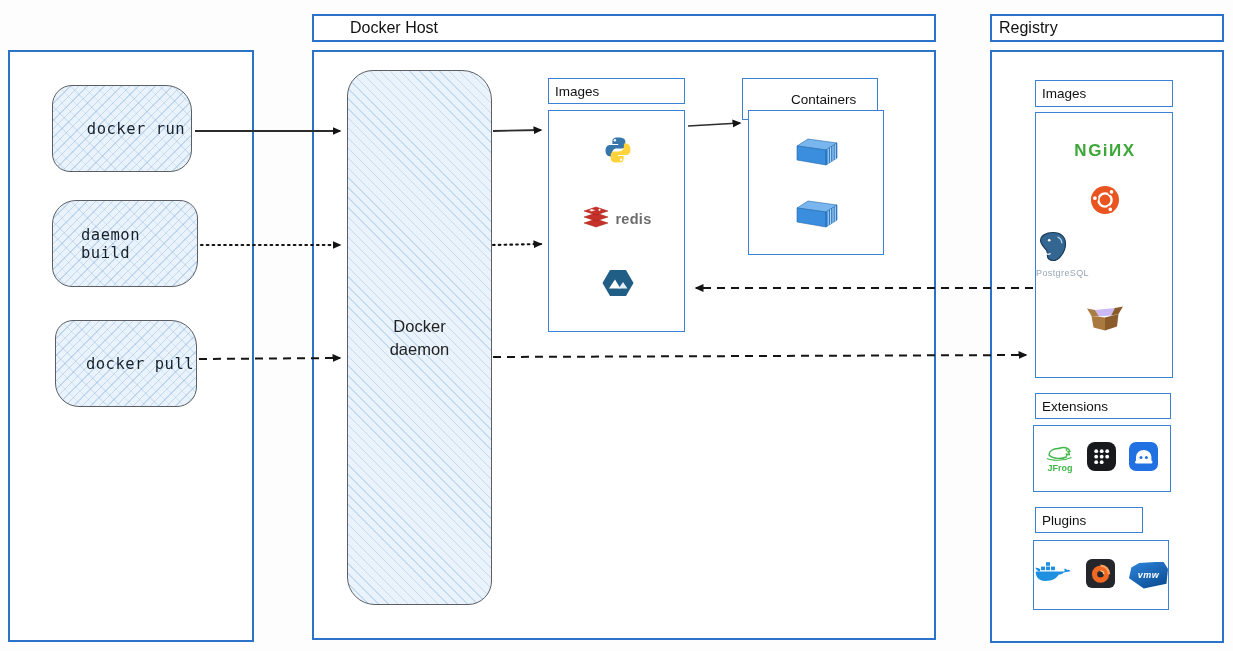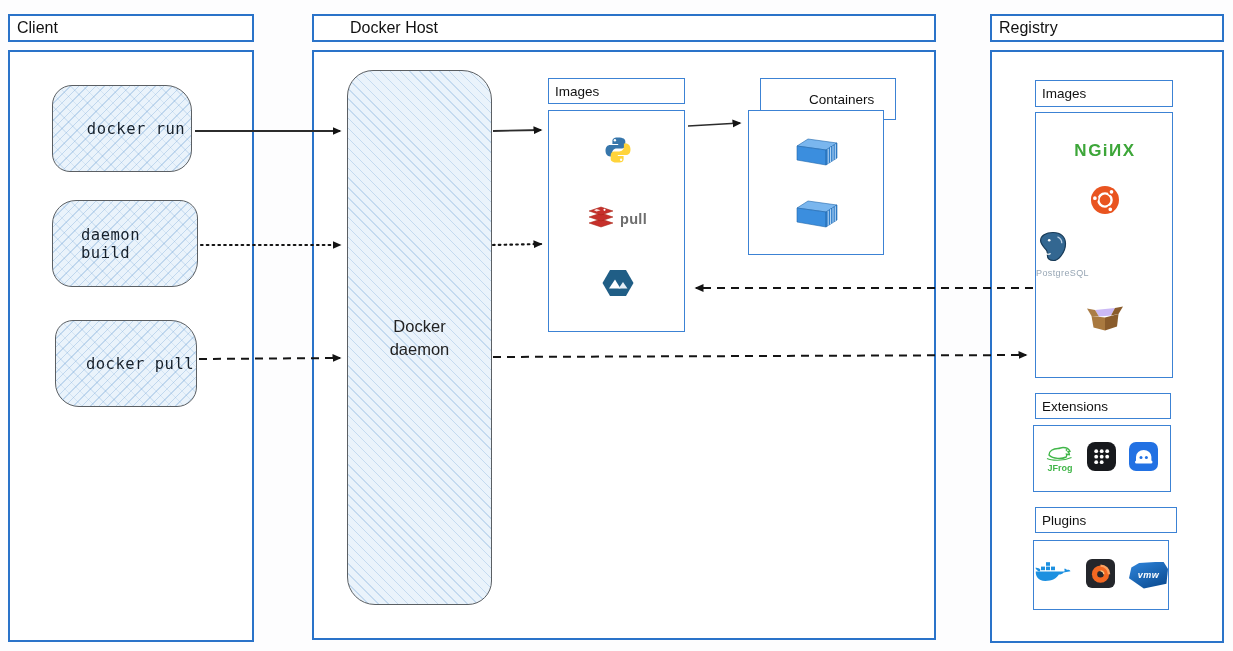"Client" div.abs { html: <div> <span>Client</span> </div> -> none }
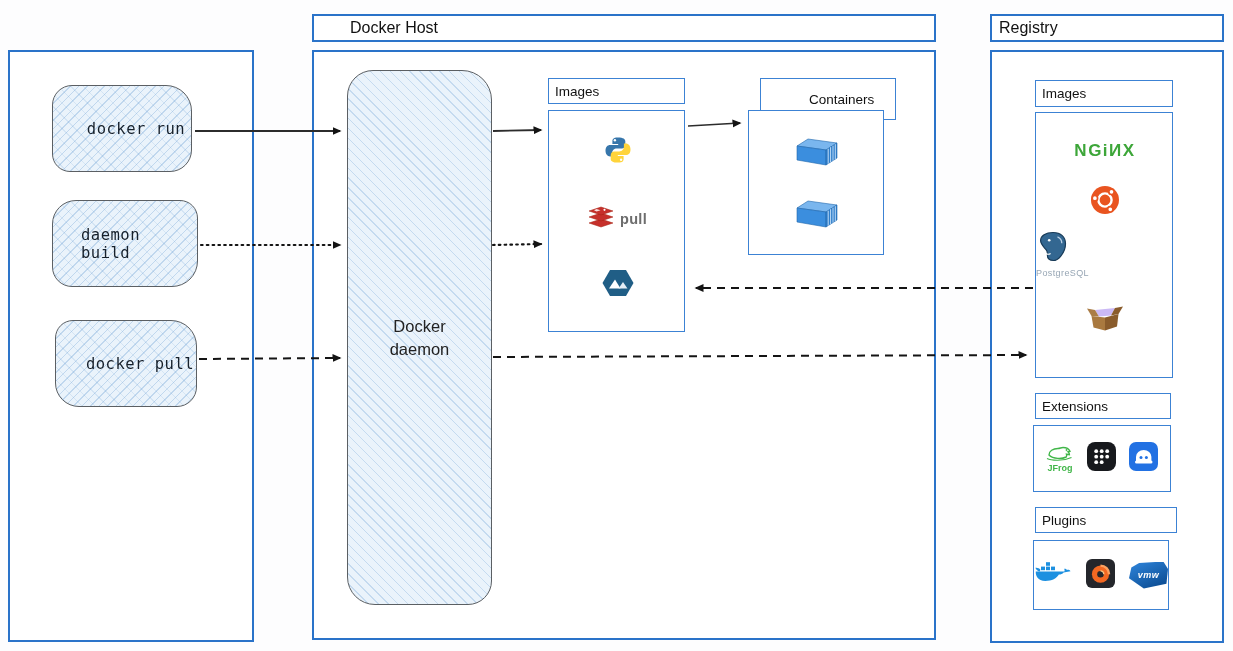"Containers" div.abs { left: 760px -> 742px }
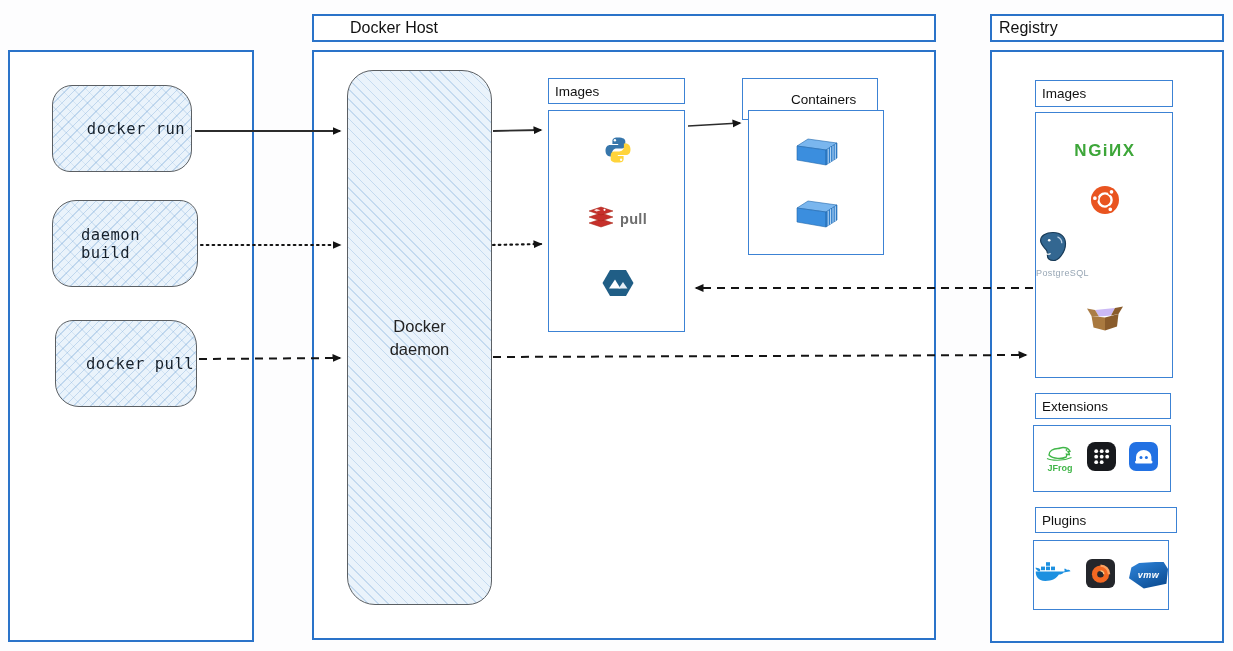"pull" span.redis-word { text: pull -> redis }
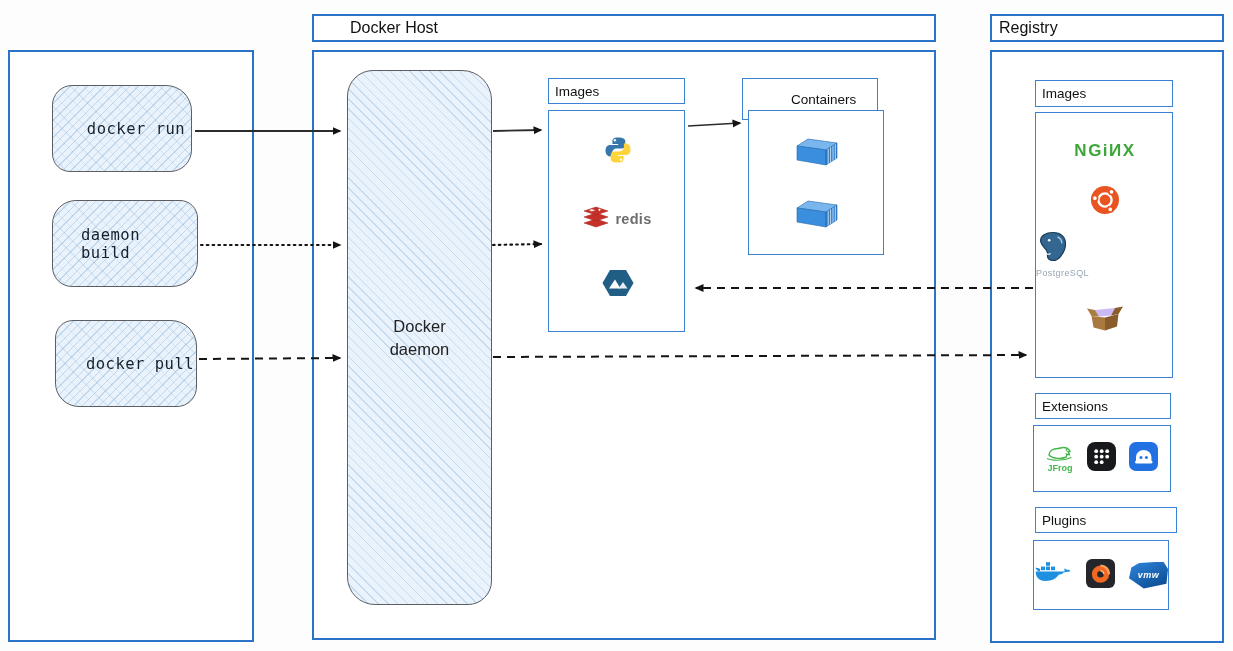"Plugins" div.abs { width: 142px -> 108px }
